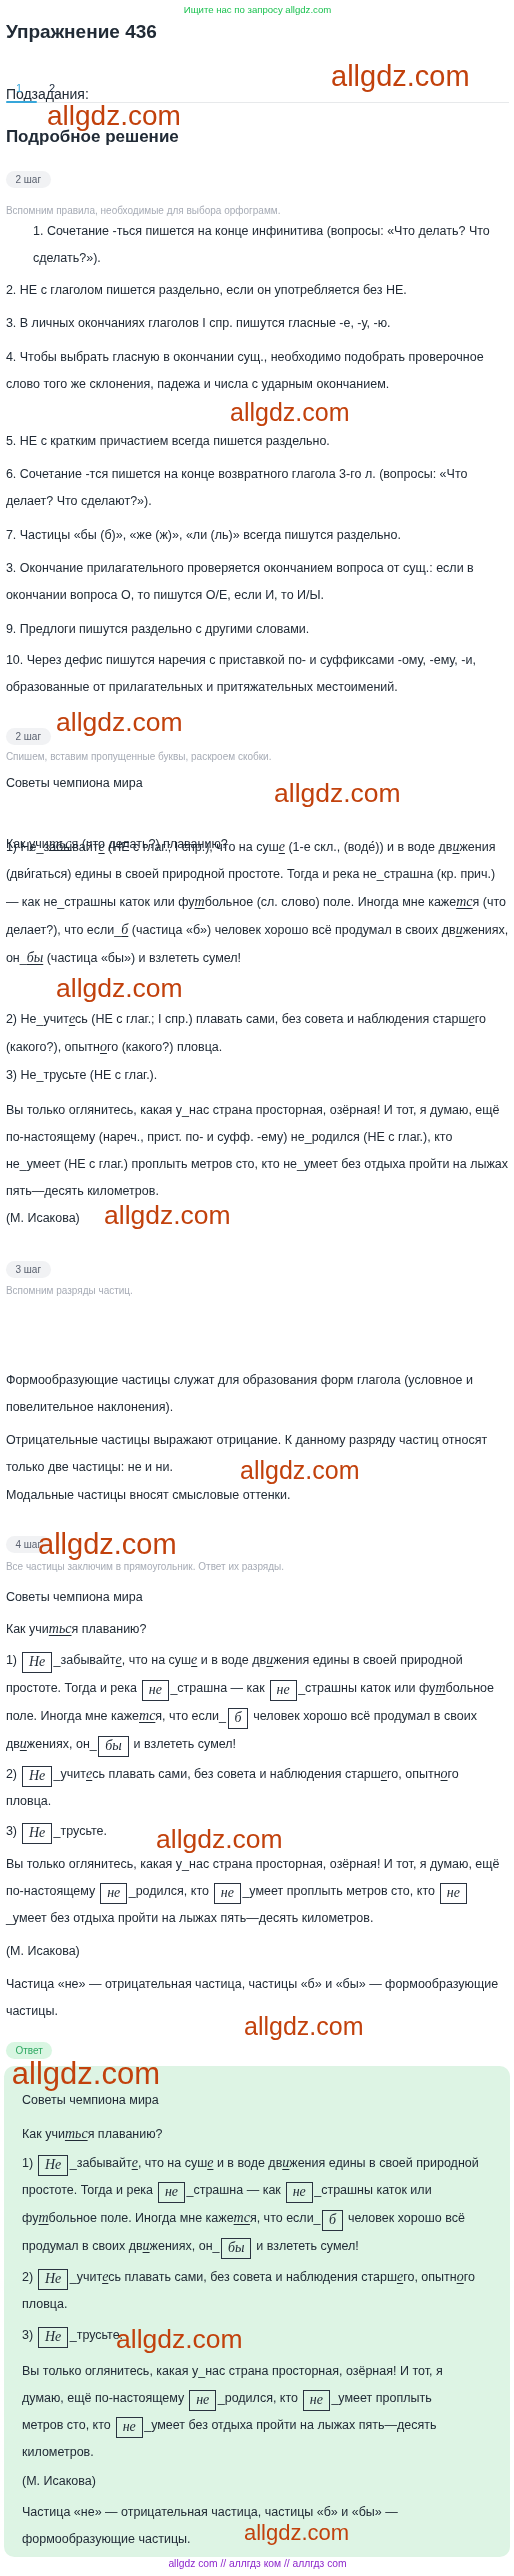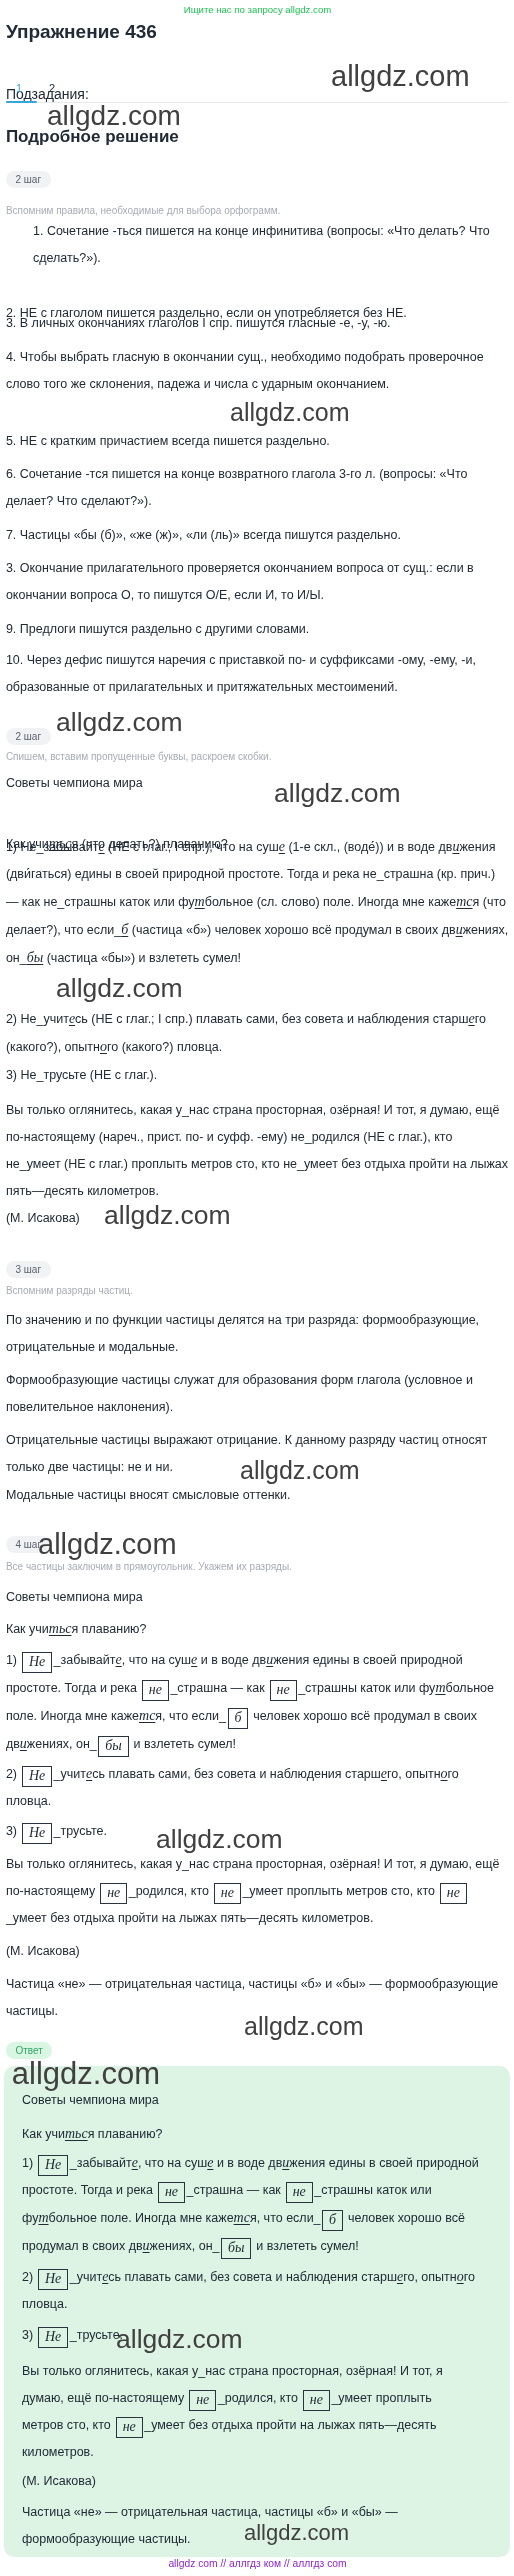"allgdz.com" .wm { color: #404040 -> #c2410c }
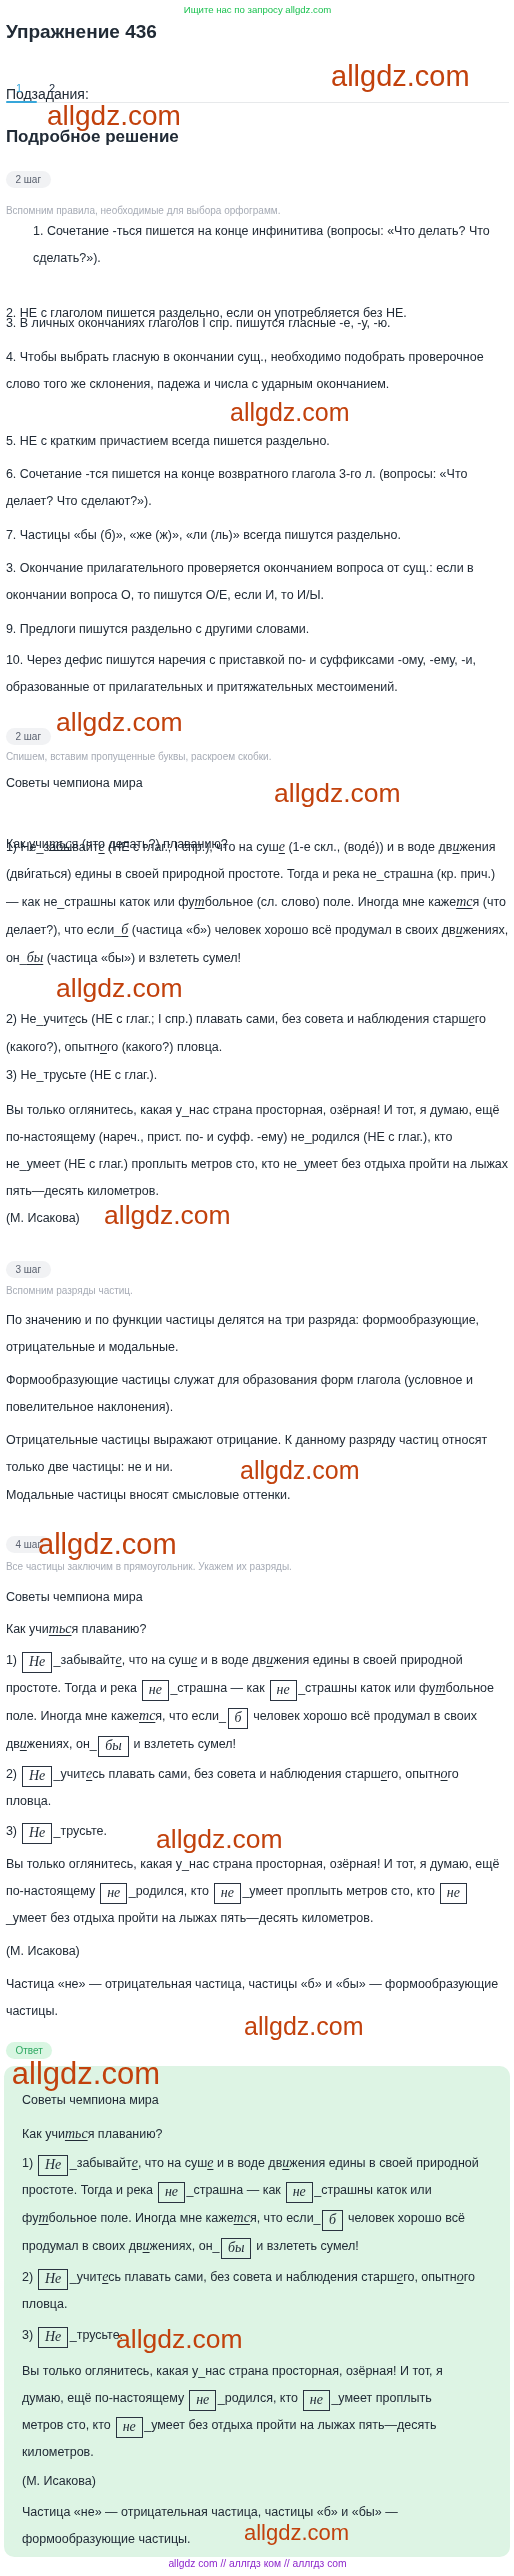"2. НЕ с глаголом пишется" div.blk { margin-top: 23px -> none }
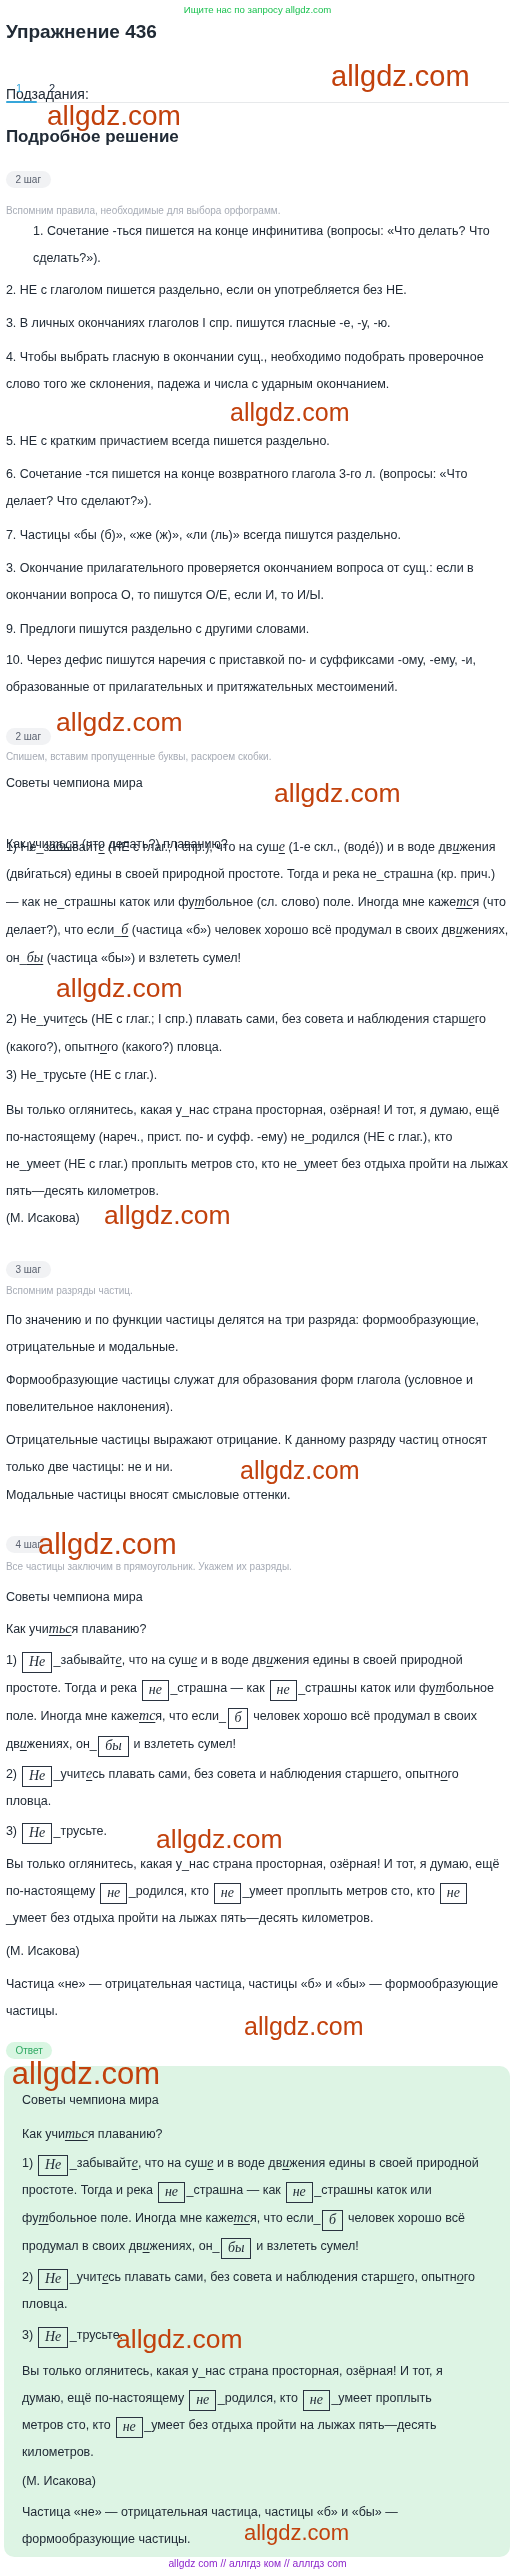"По значению и по функции" div.blk { html: <div>По значению и по функции частицы делятся на три разряда: формообразующие, отрицательные и модальные.</div> -> none }
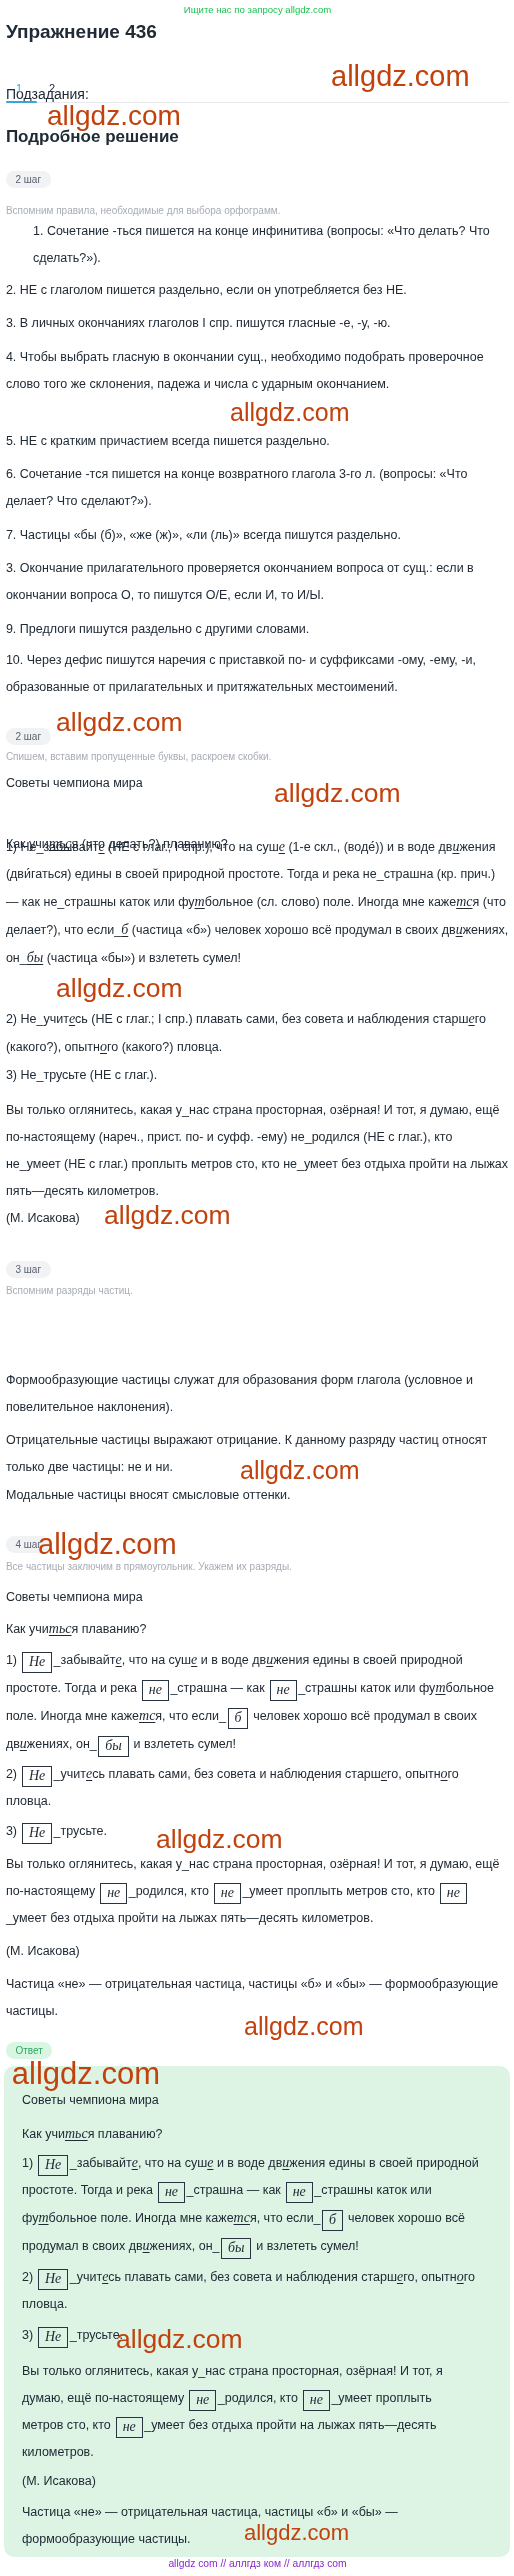"Все частицы заключим в прямоугольник." div.note { text: Укажем -> Ответ }
